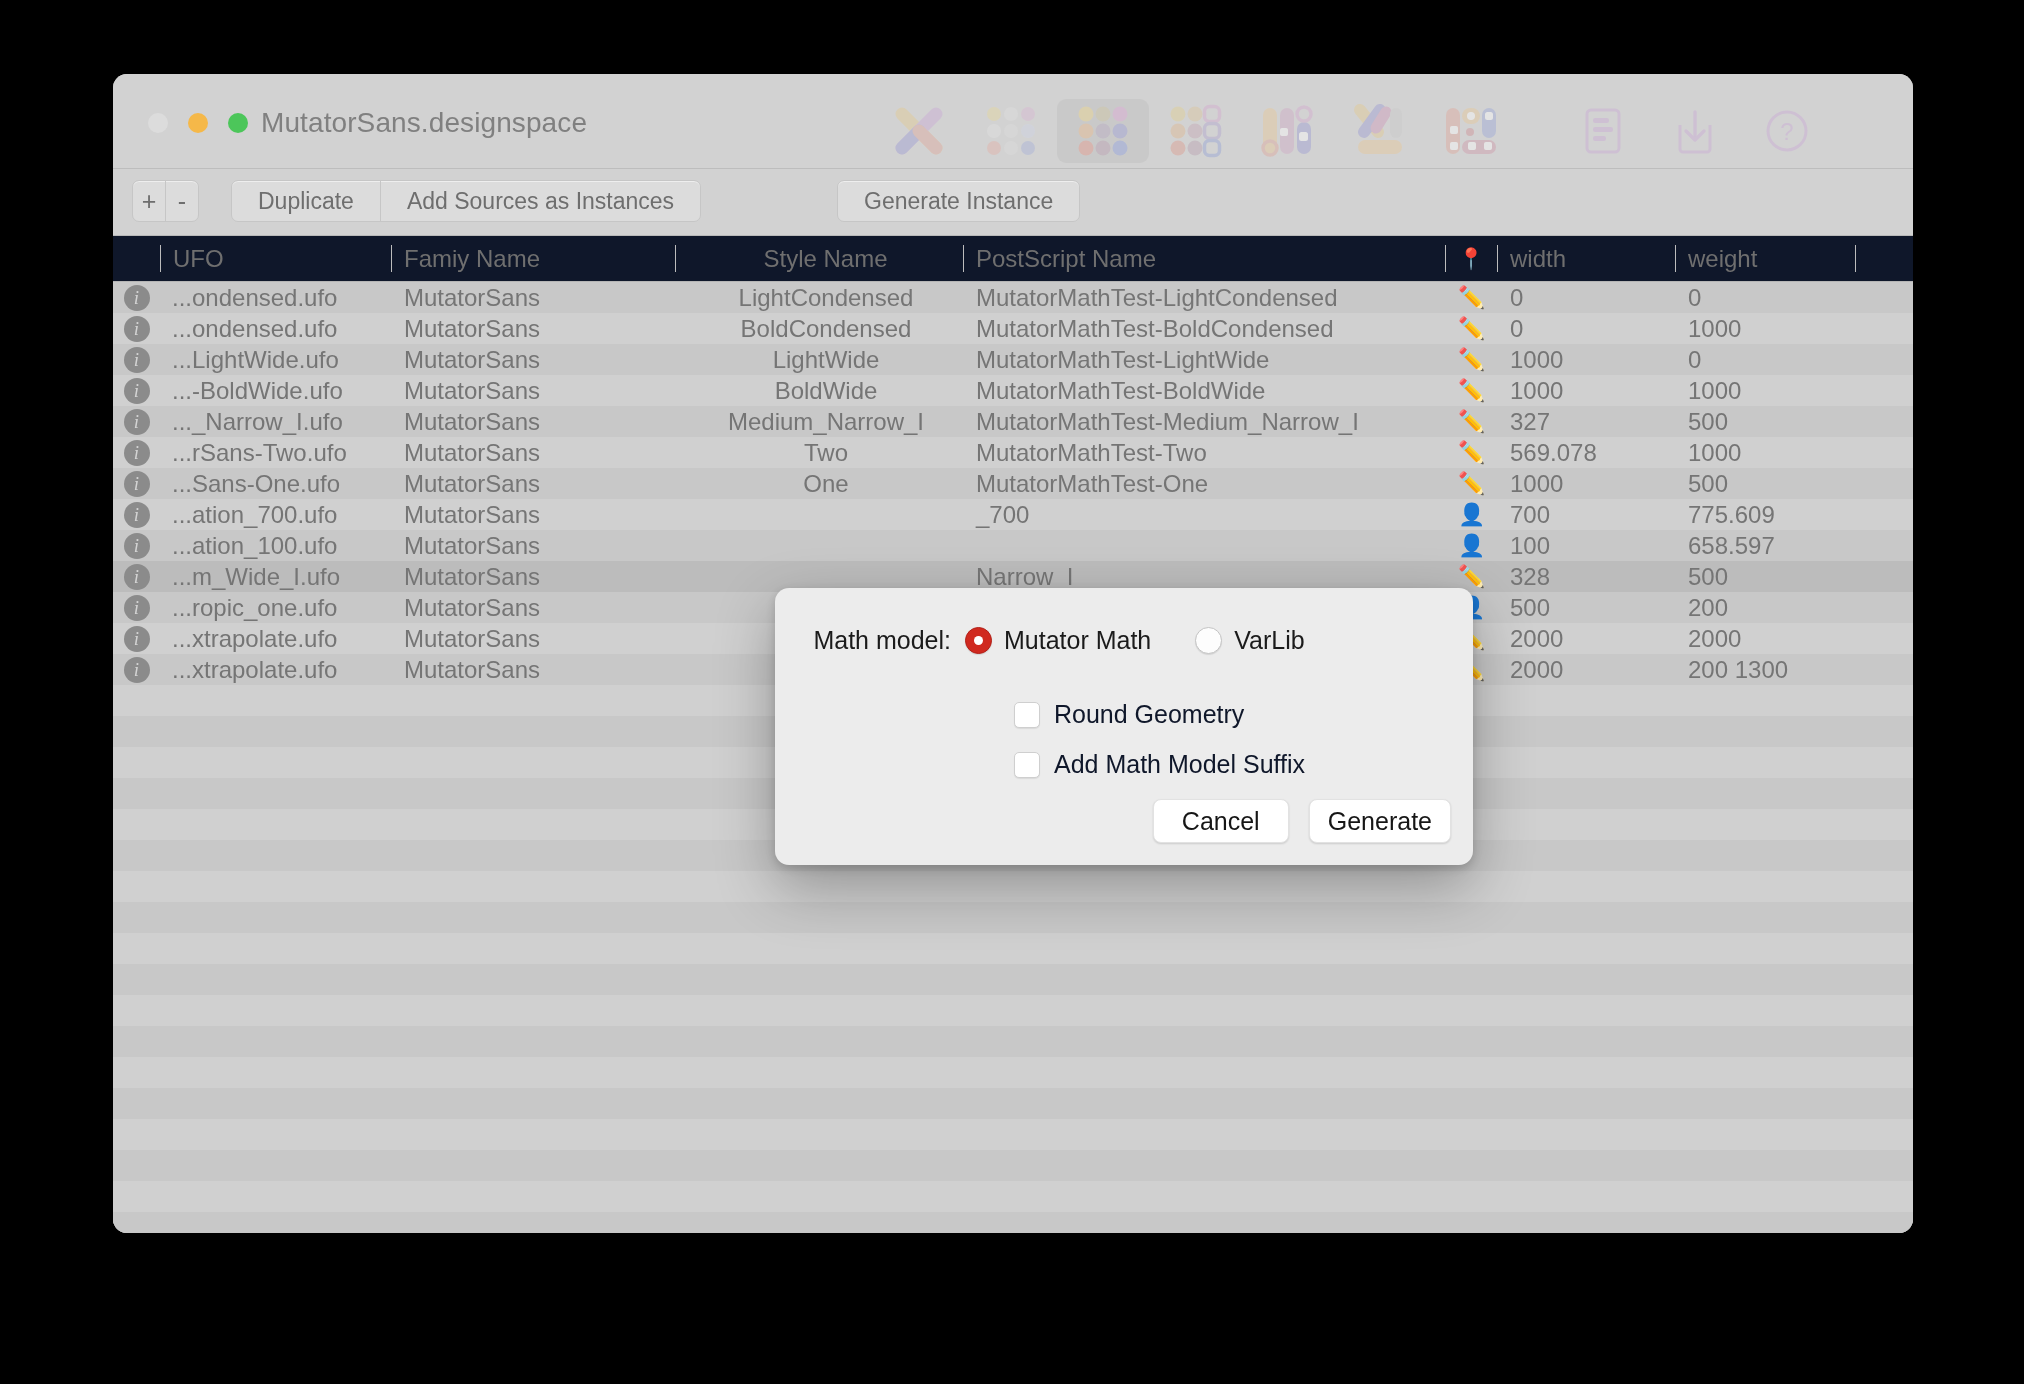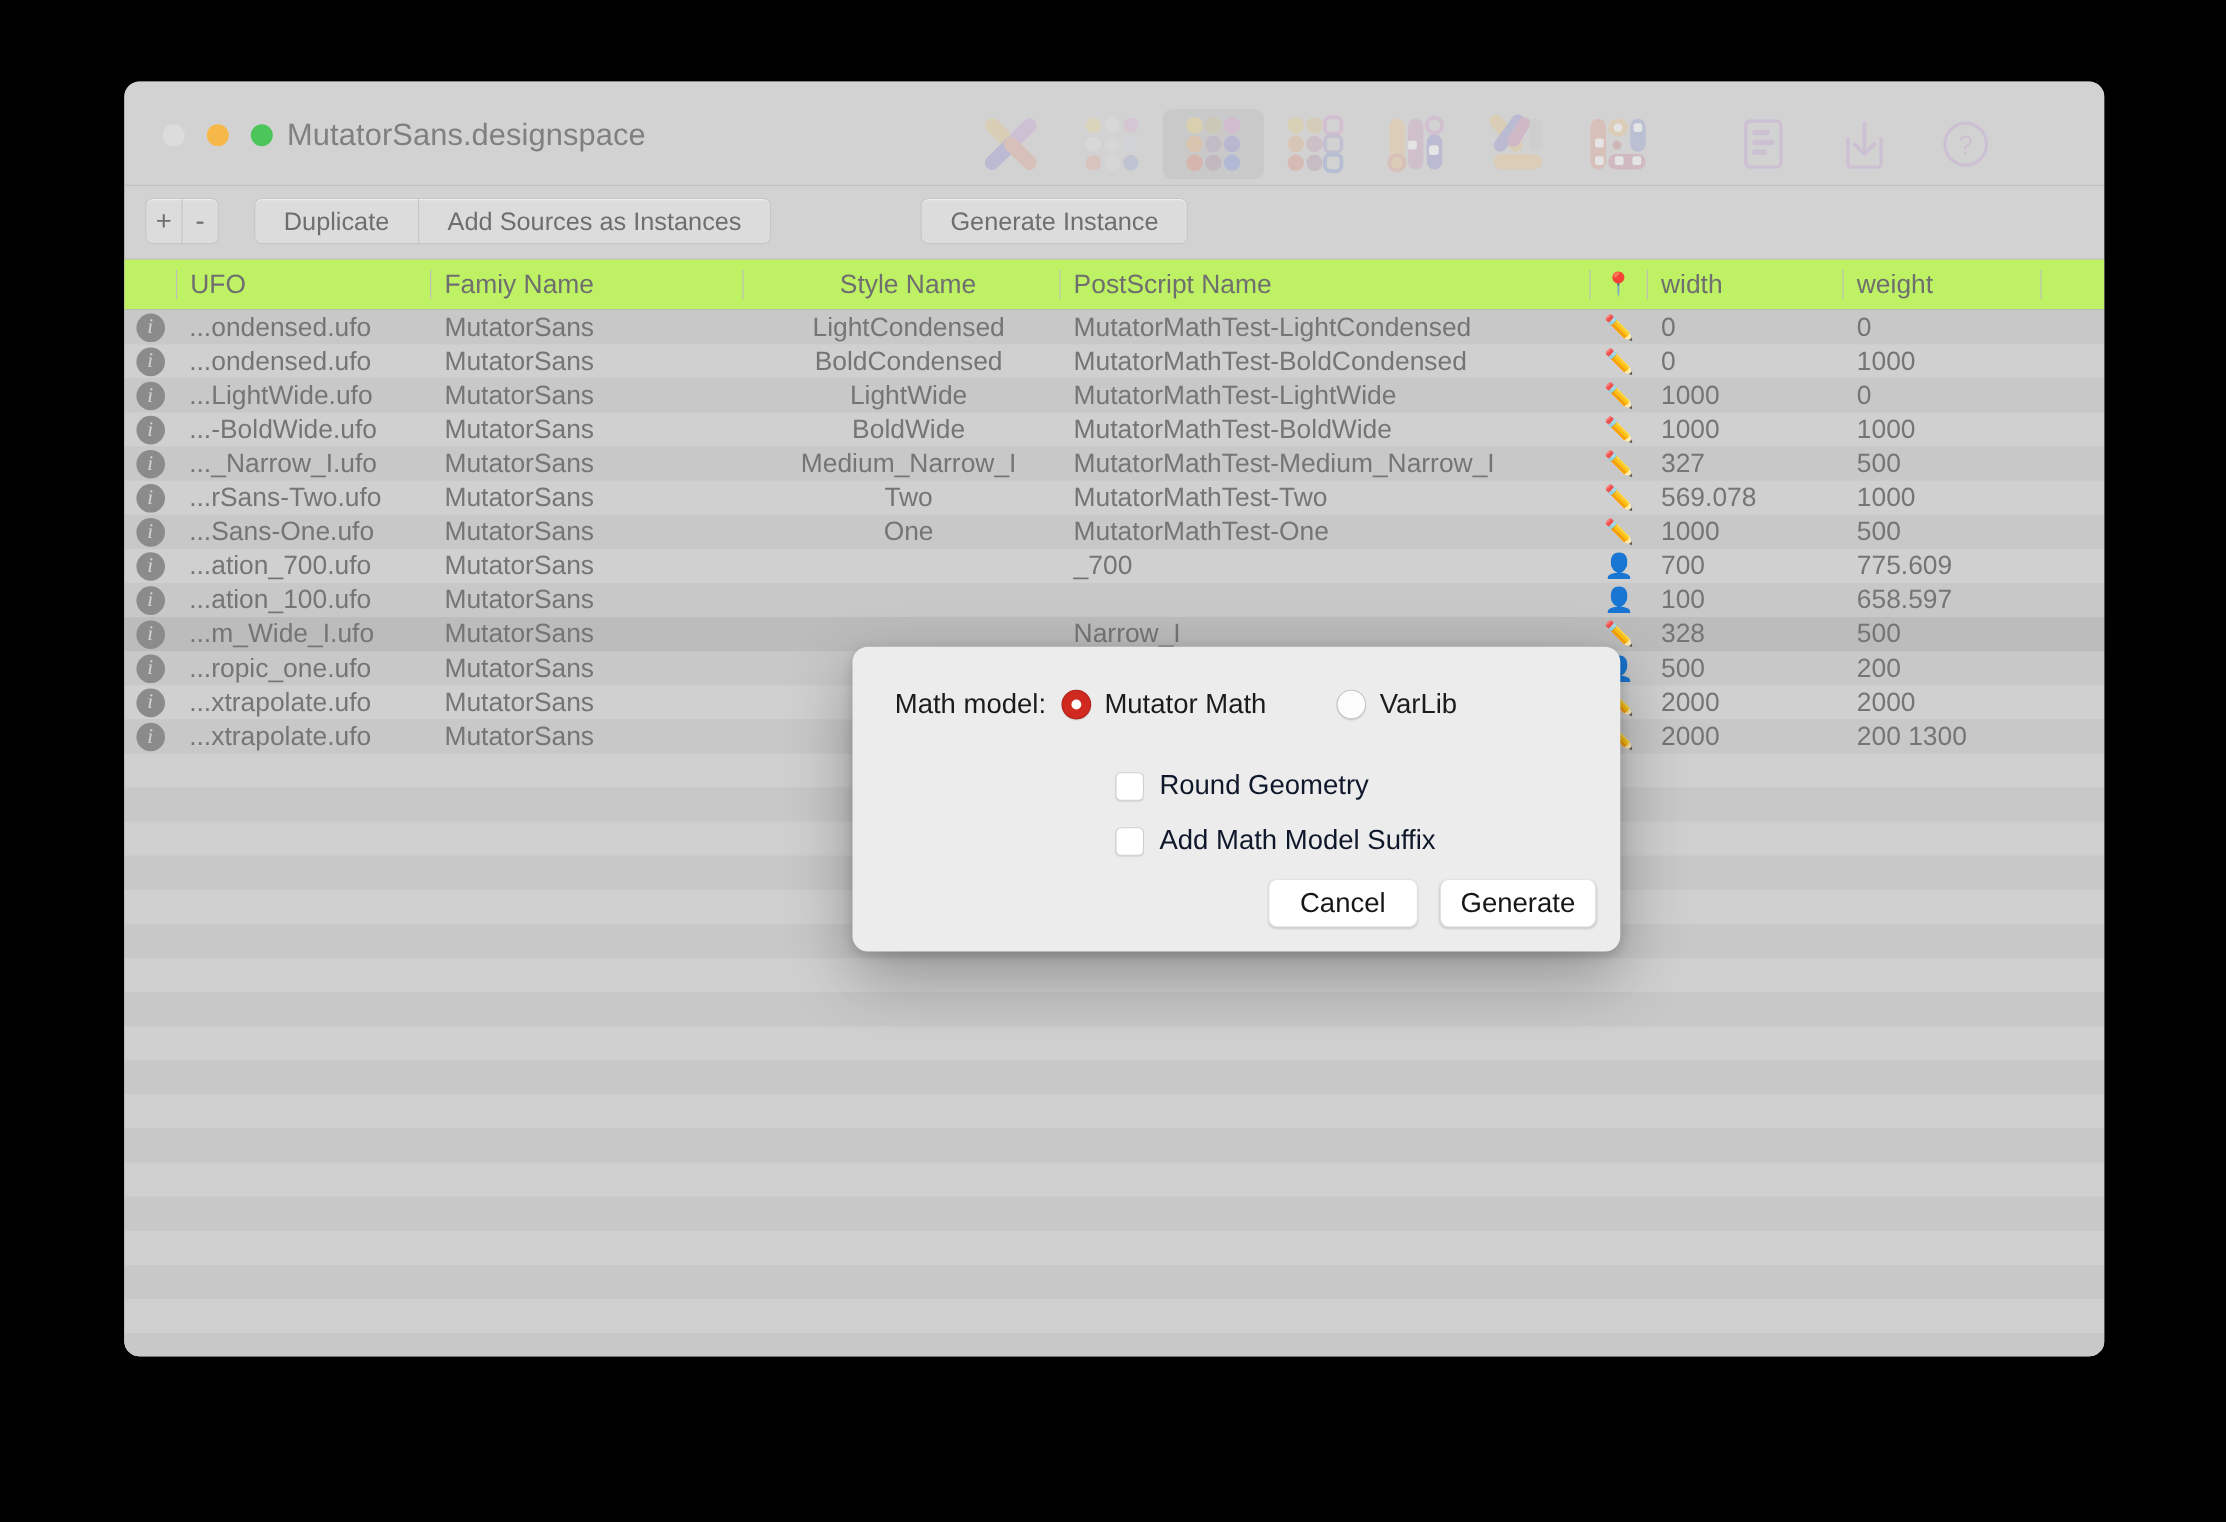"UFO" .thead { background: #bef264 -> #0f172a }
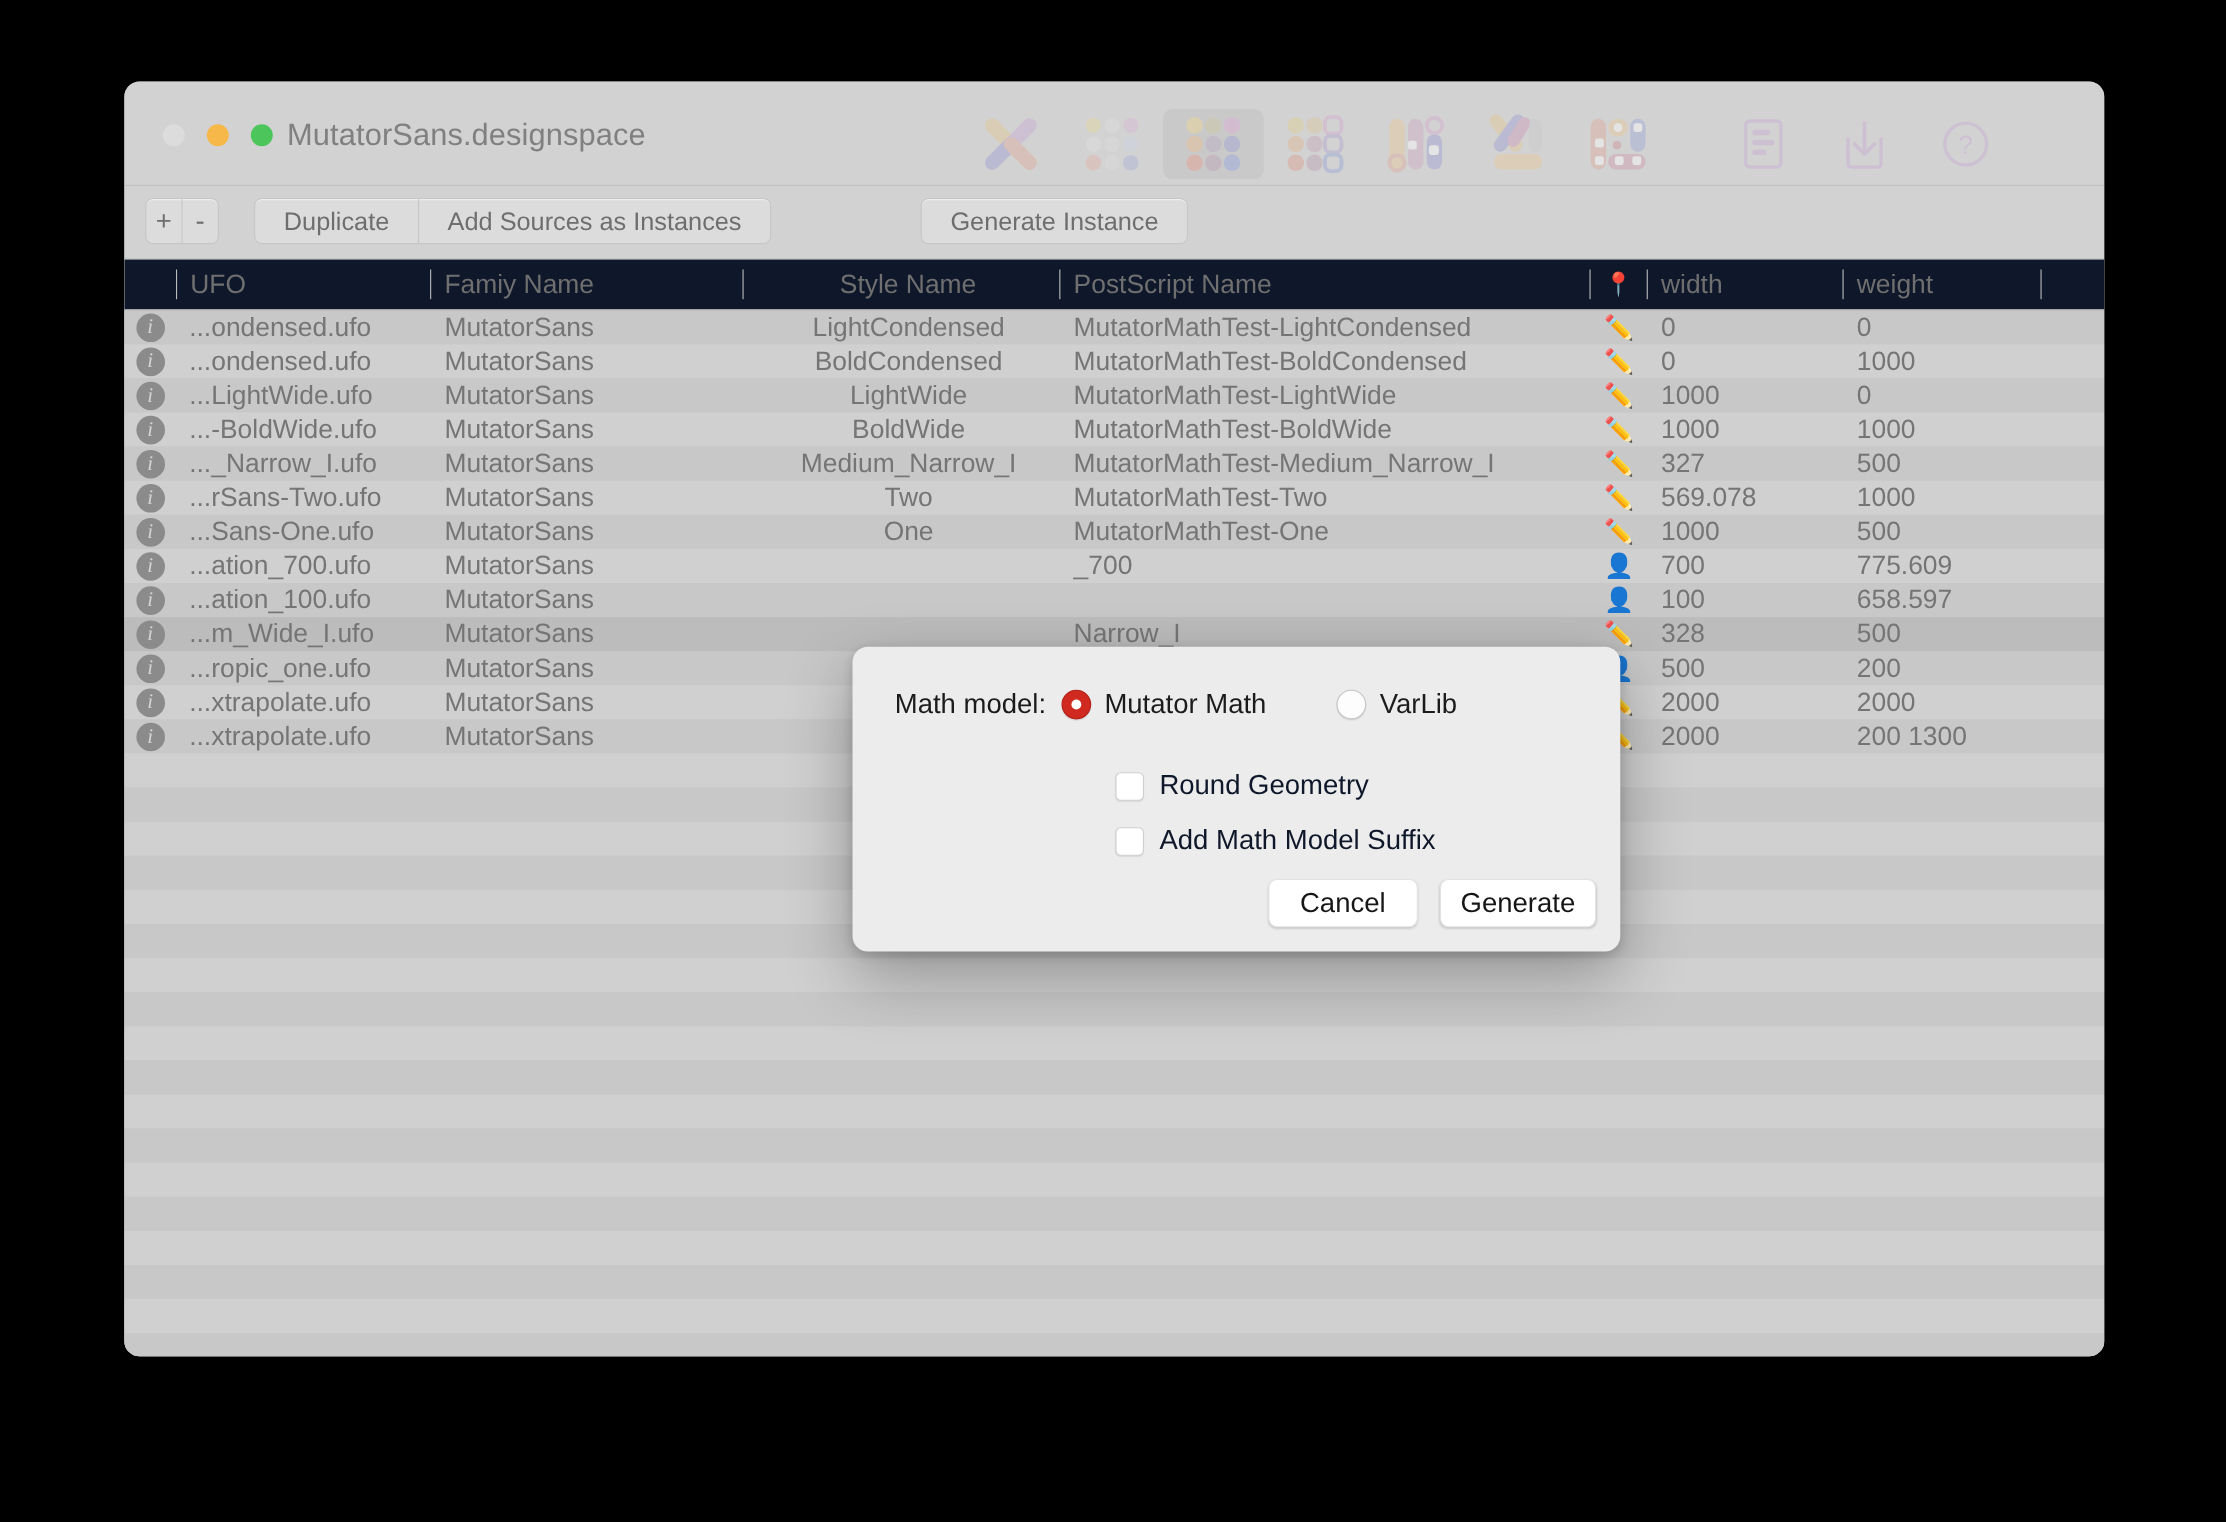"Mutator Math" .radio-group { gap: 64px -> 44px }
